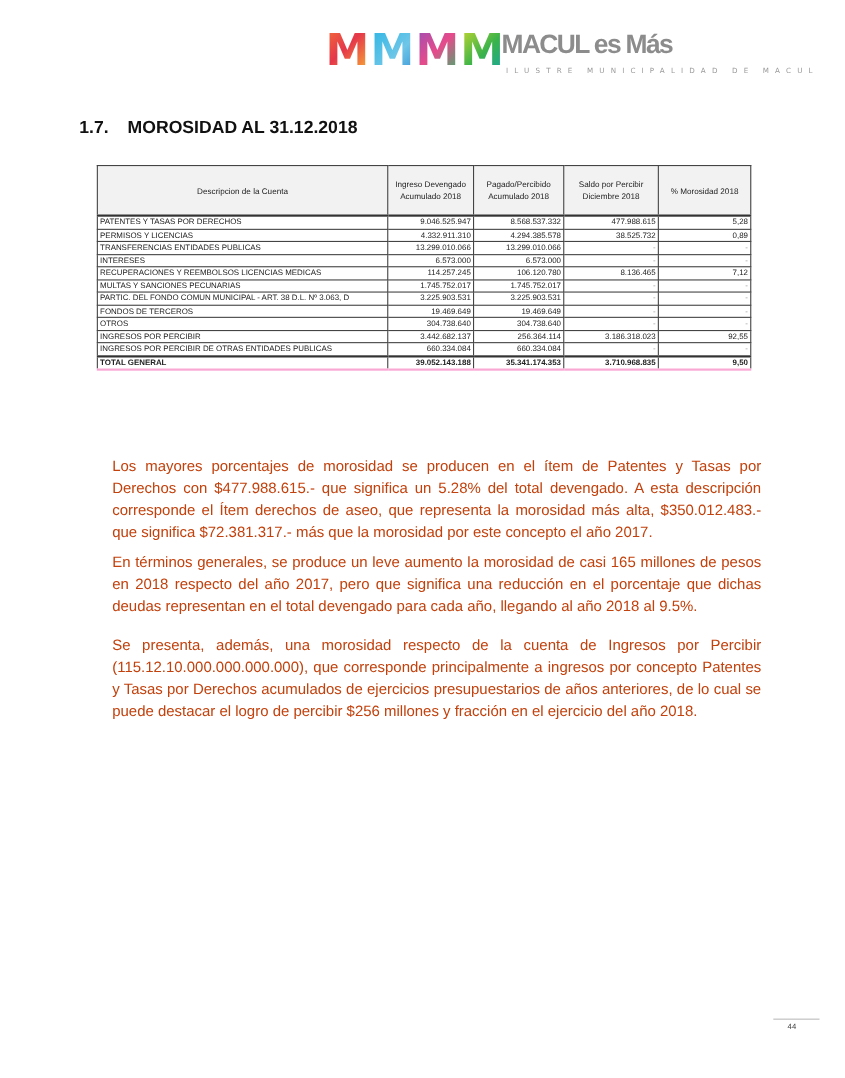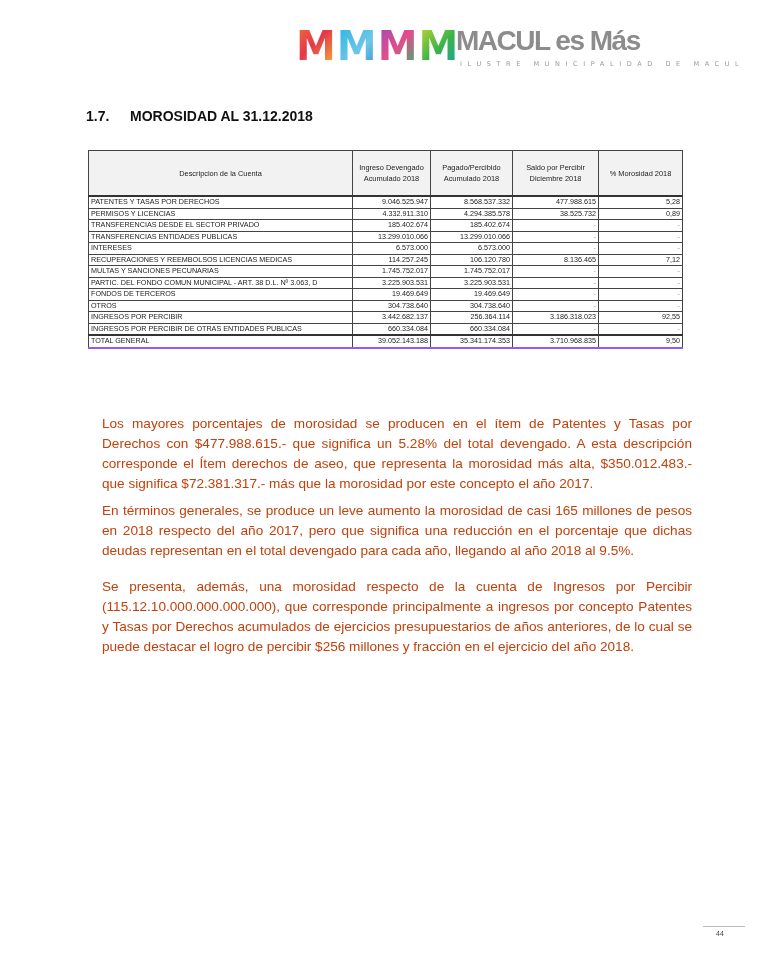"MACUL es Más" .logo-text { font-size: 28px -> 24px }
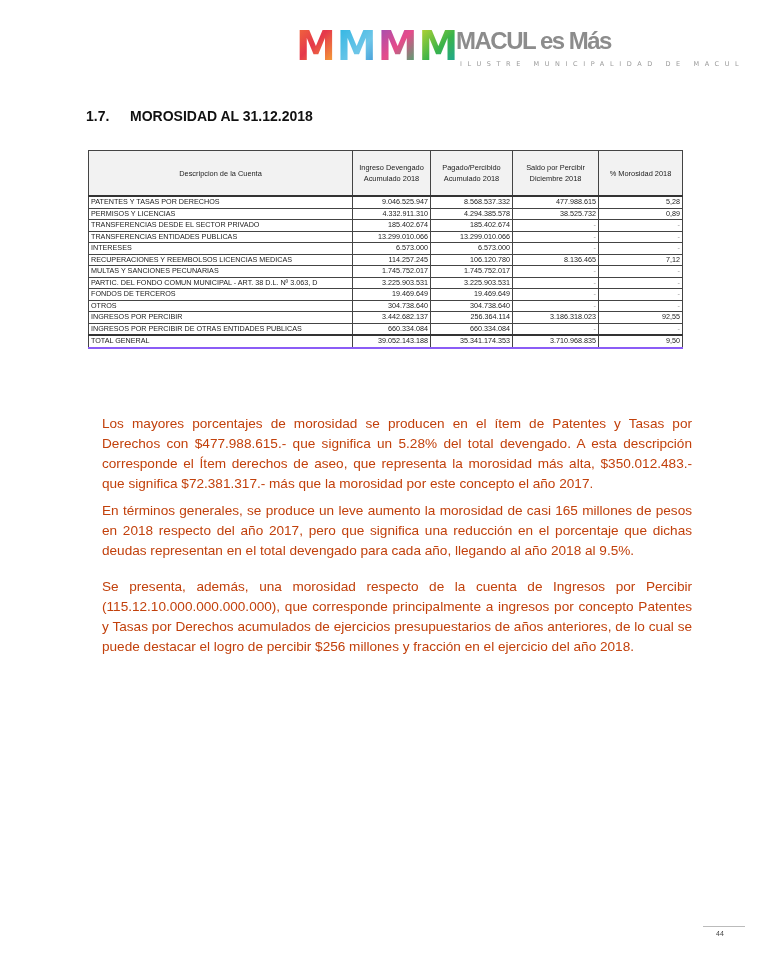"1.7. MOROSIDAD AL 31.12.2018" .section-title { font-size: 14px -> 16px; left: 86px -> 72px }
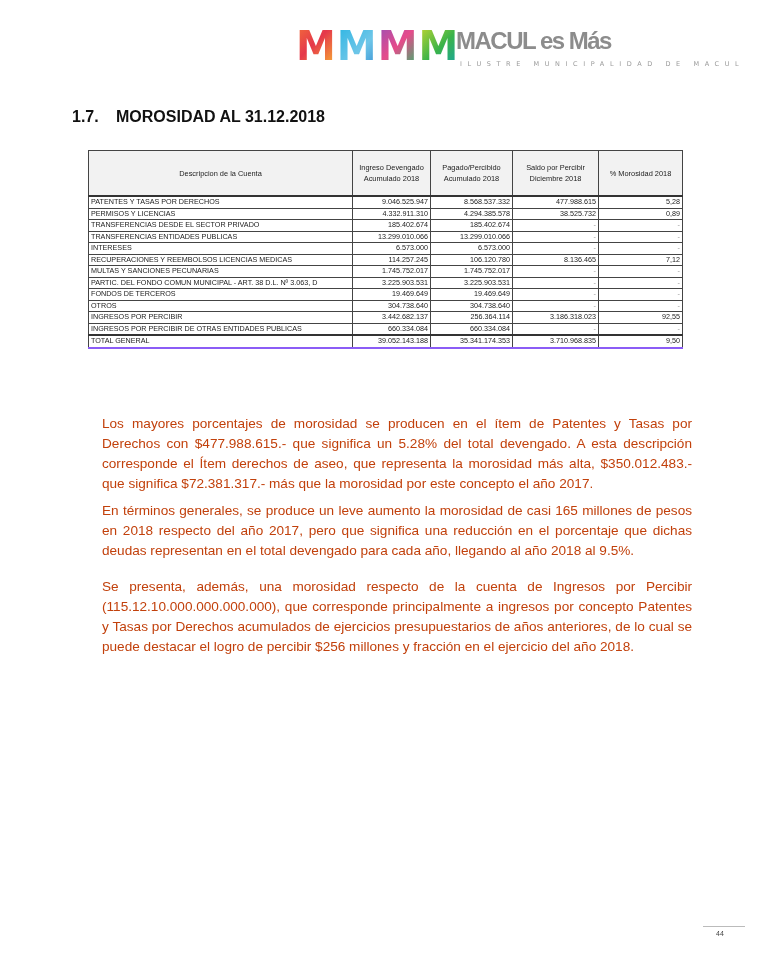"TRANSFERENCIAS DESDE EL SECTOR PRIVADO" tr { html: <tr> <td>TRANSFERENCIAS DESDE EL SECTOR PRIVADO</td> <td>185.402.674</td> <td>185.402.674</td> <td>-</td> <td>-</td> </tr> -> none }
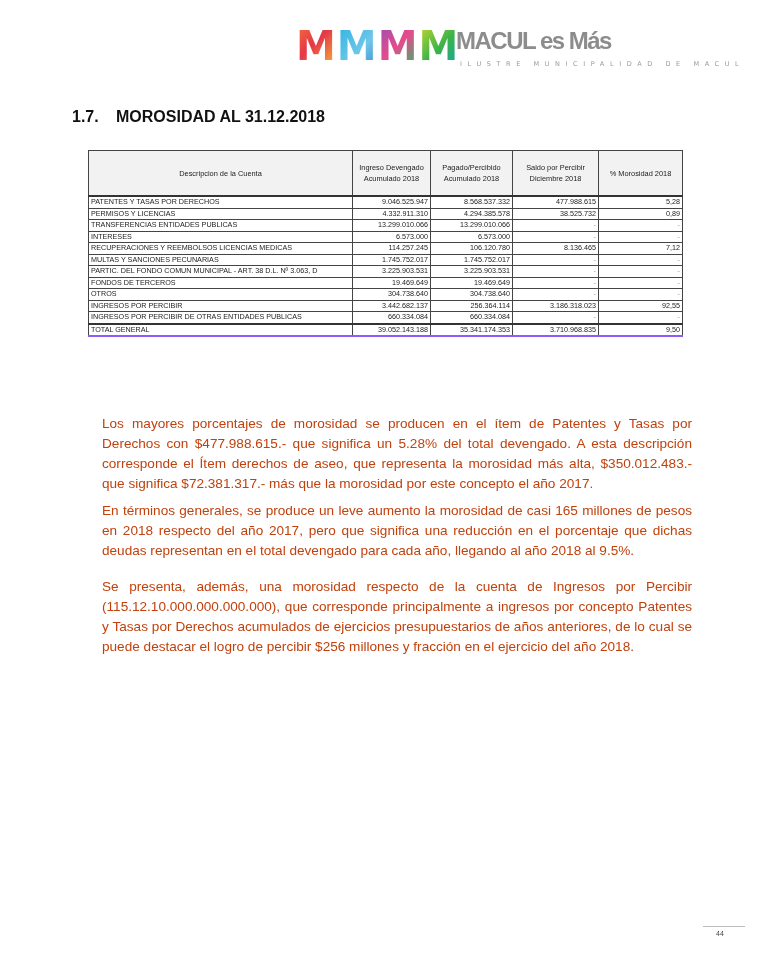"TOTAL GENERAL" table.data tr.total td { border-bottom: 2px solid #8b5cf6 -> 2px solid #f9a8d4; font-weight: normal -> bold }
